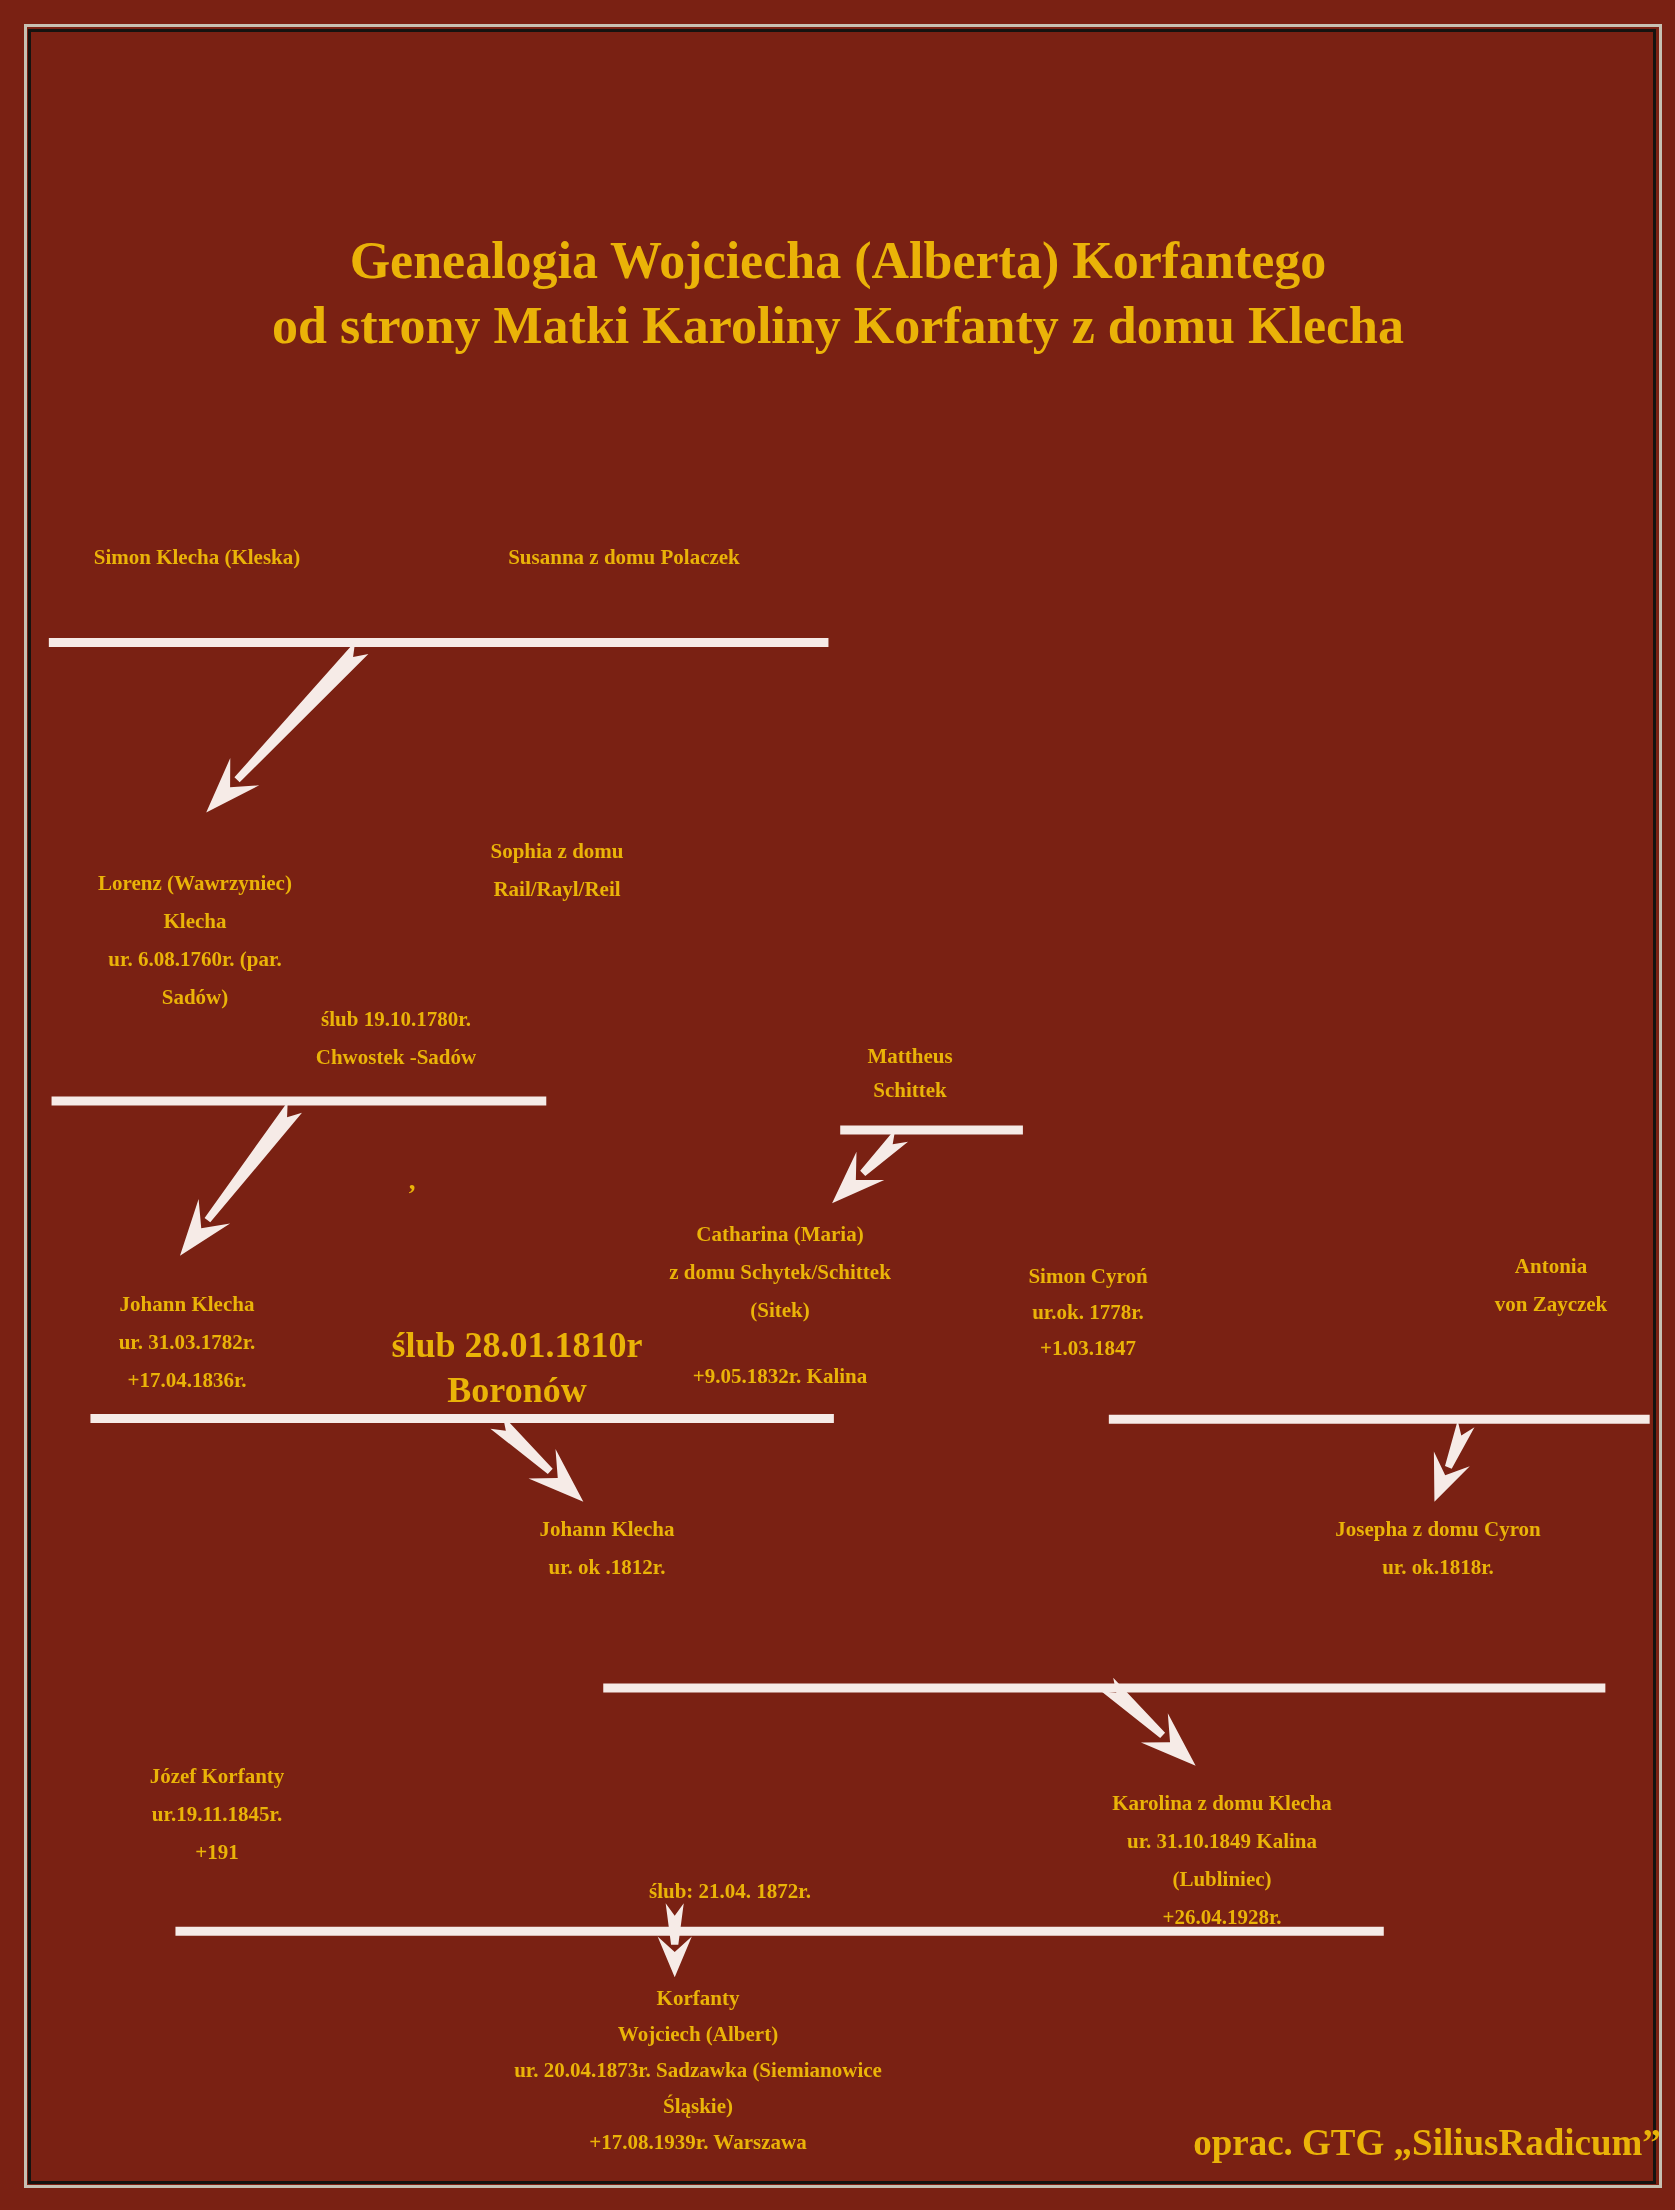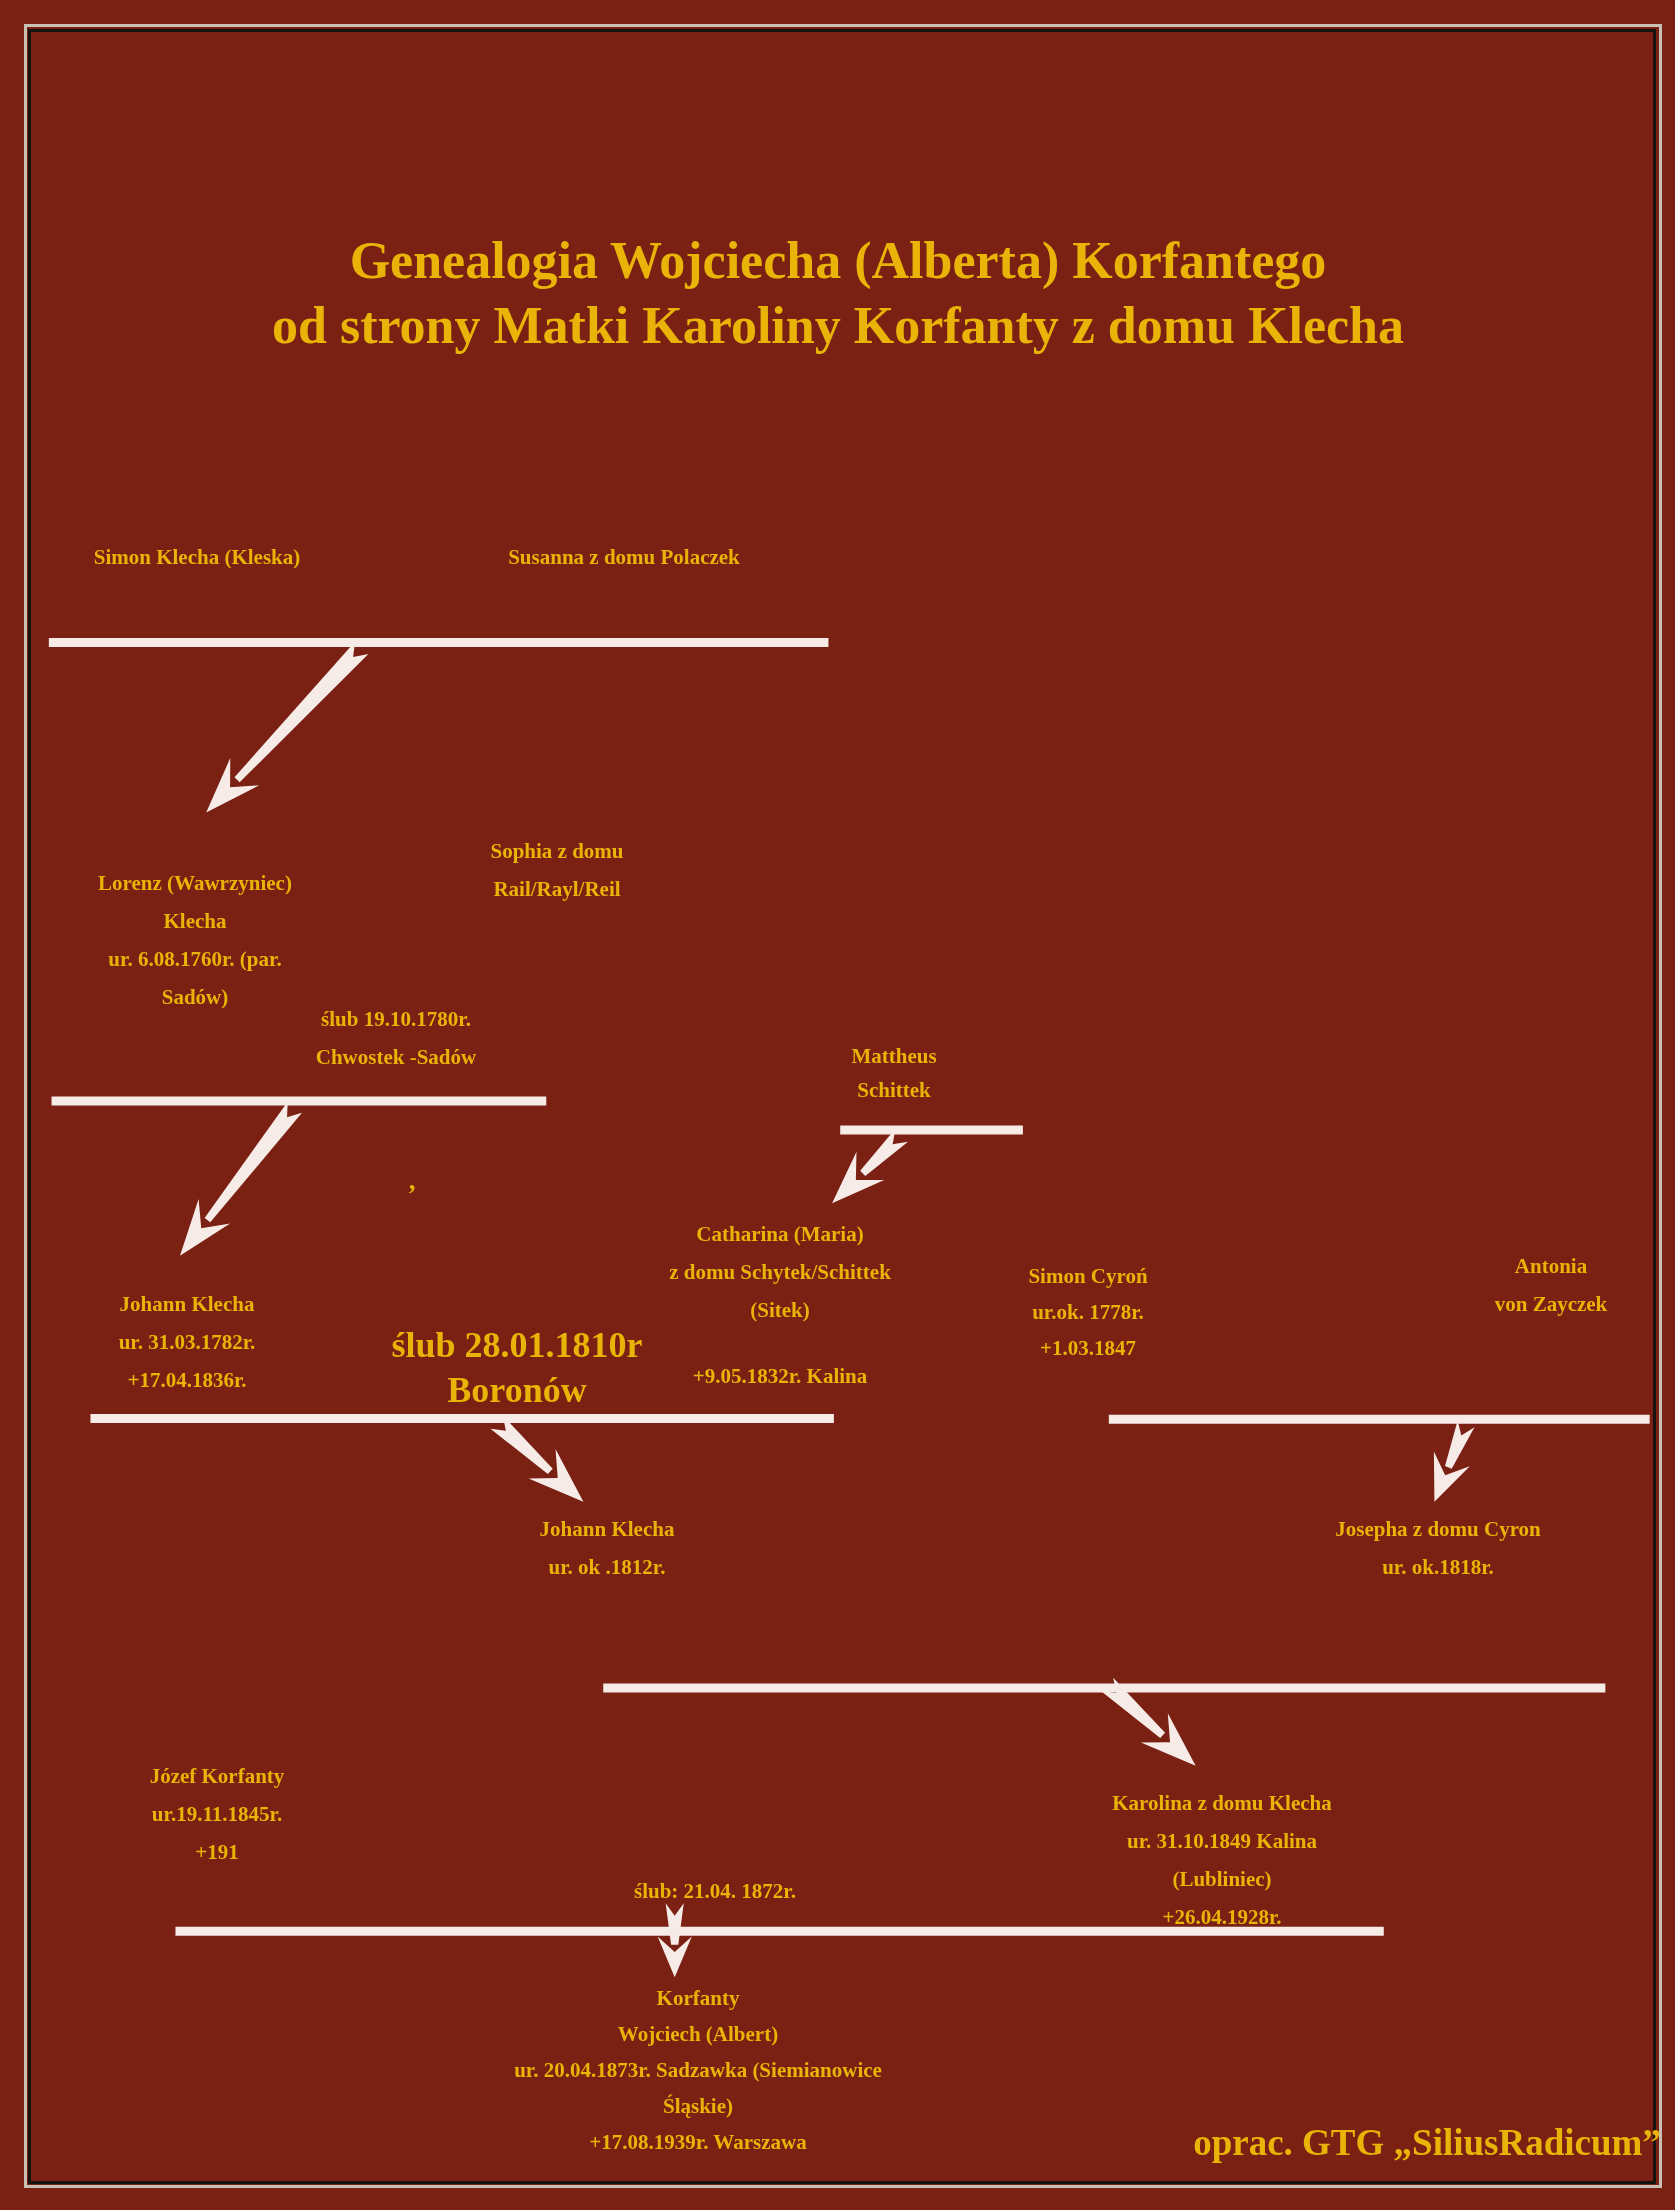"Mattheus" .t.tight { margin-left: none -> 16px }
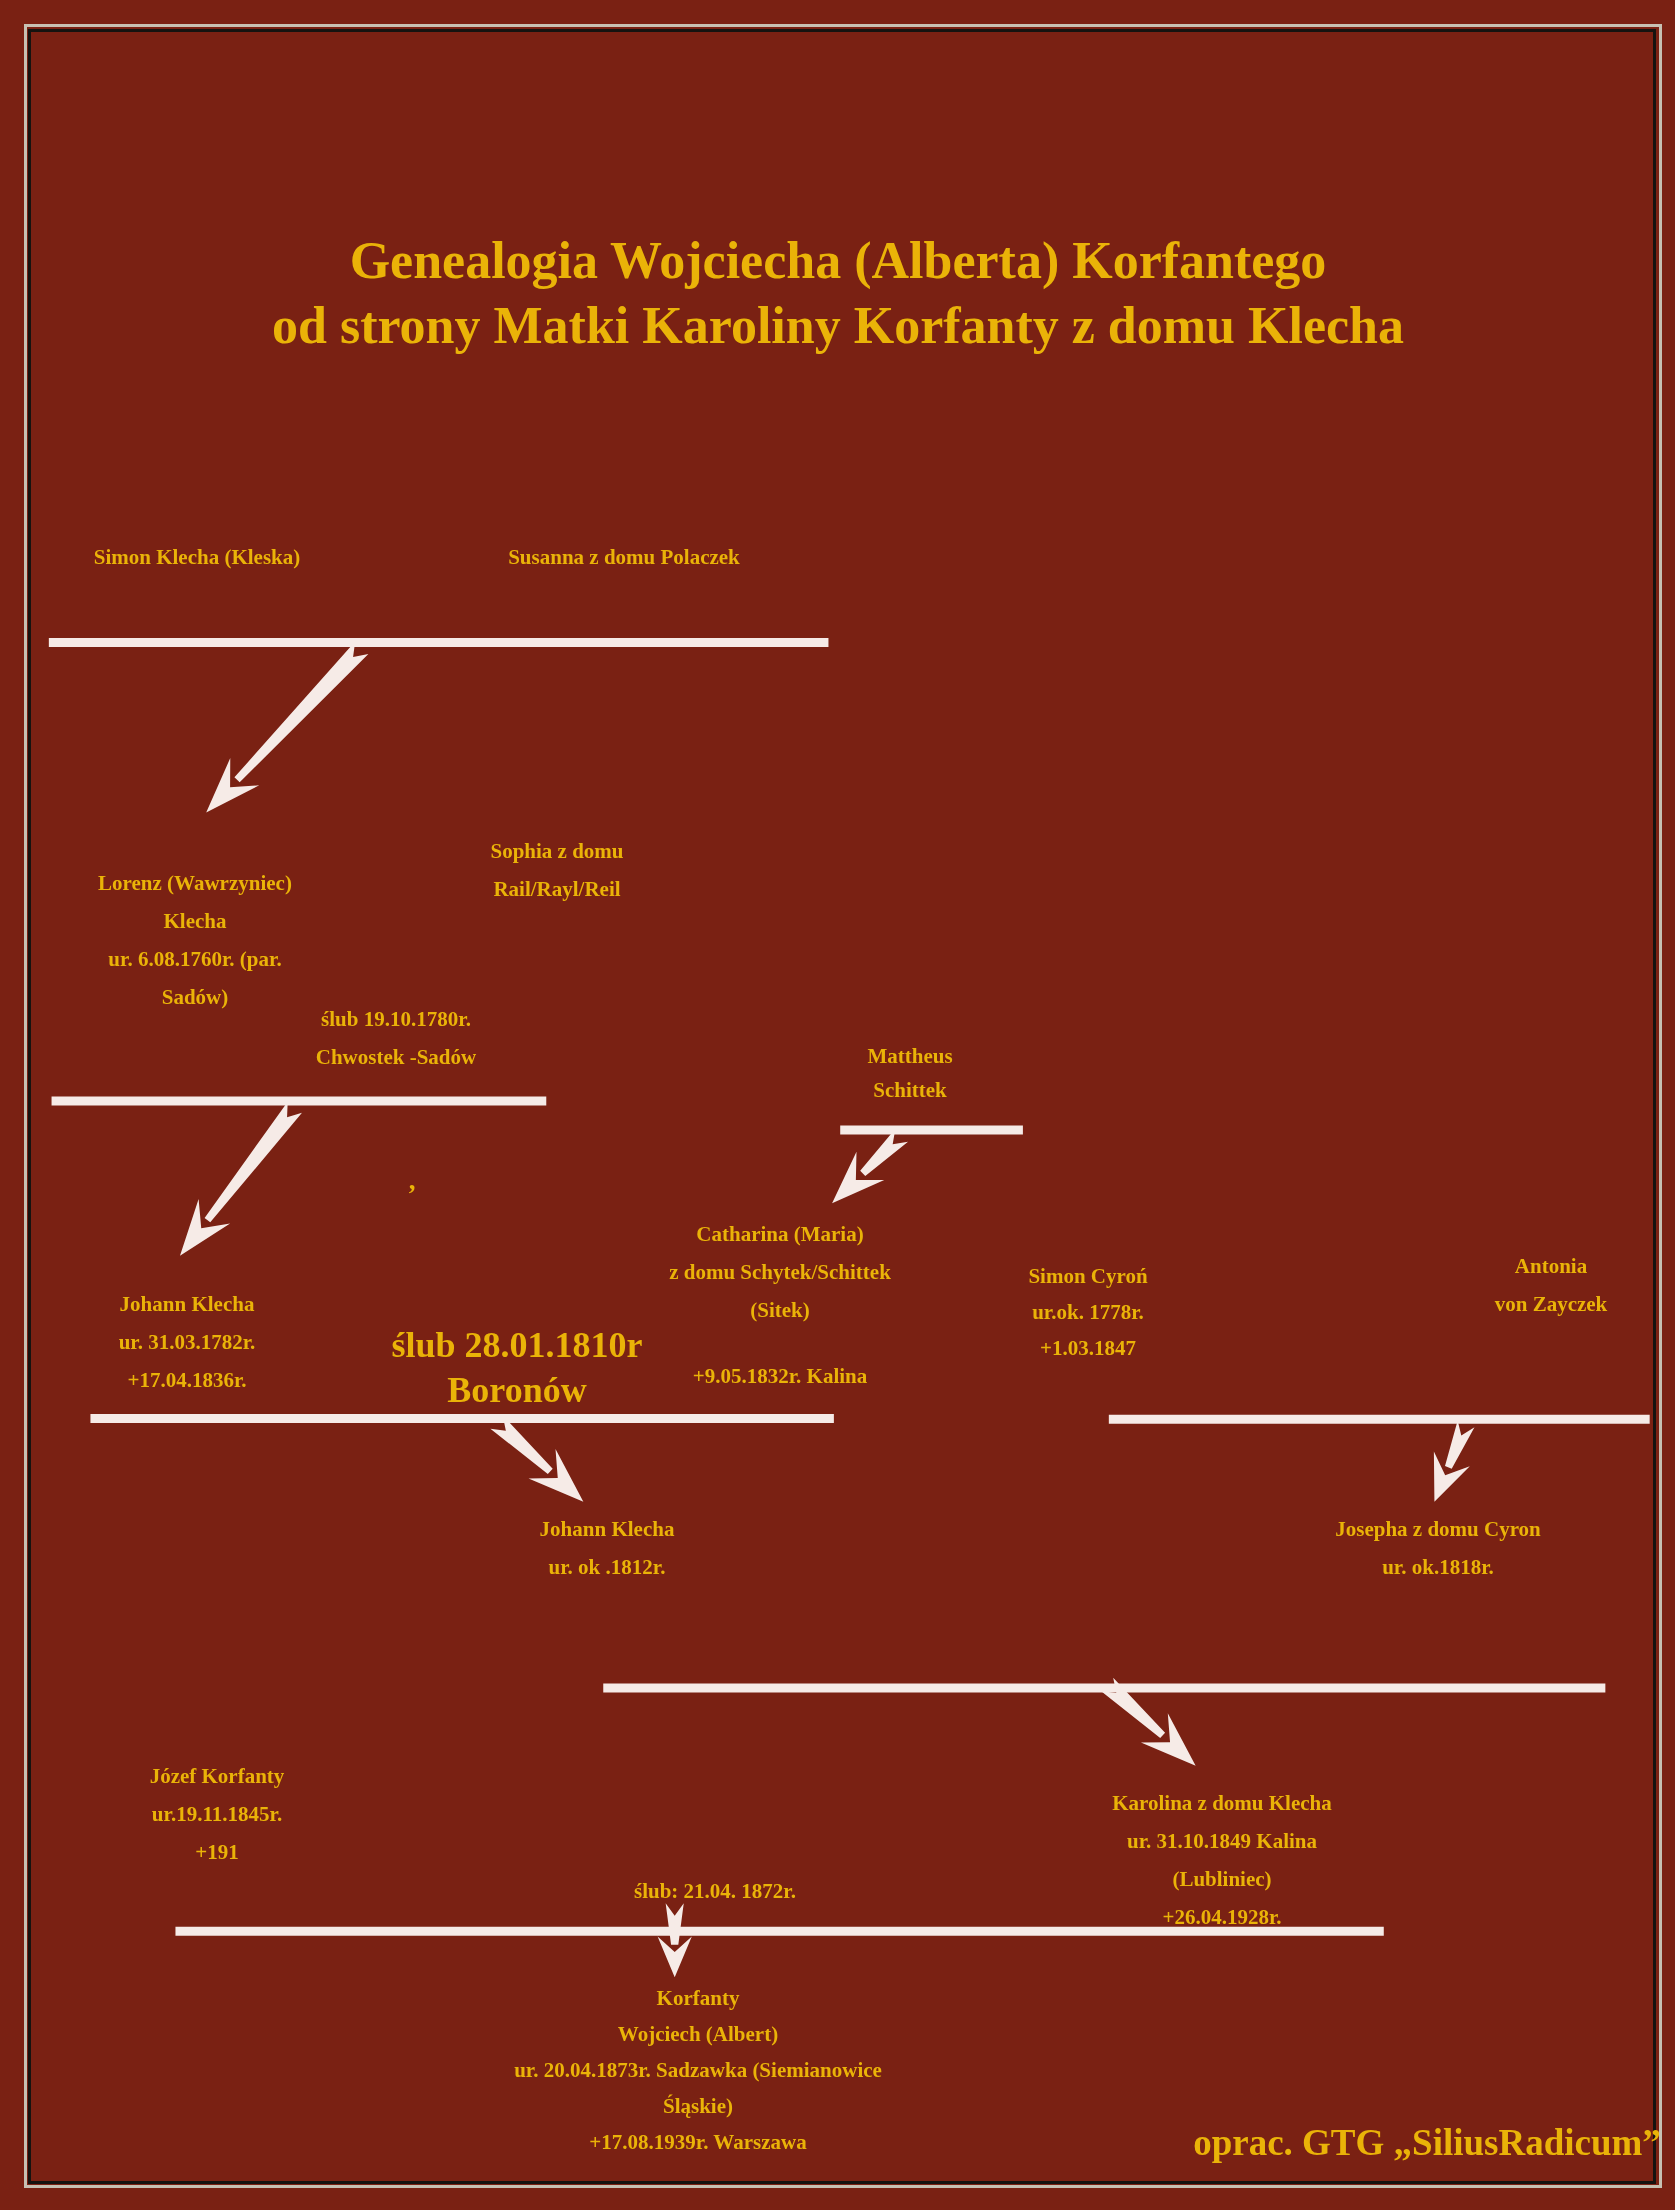"ślub: 21.04. 1872r." div.t { left: 715px -> 730px }
